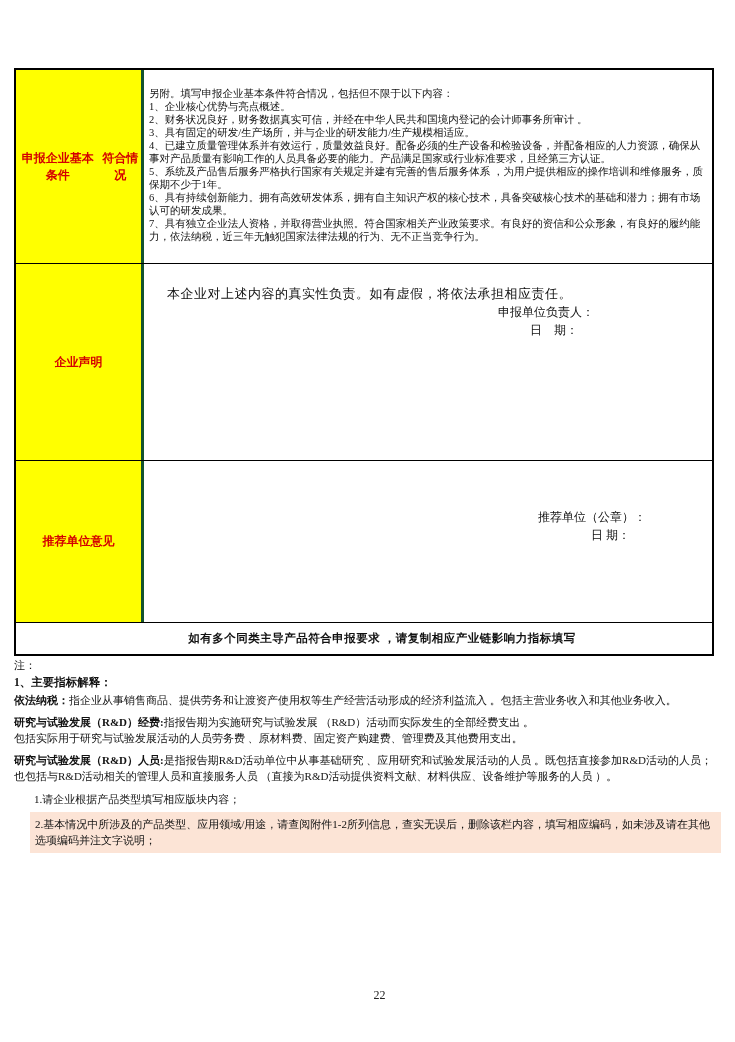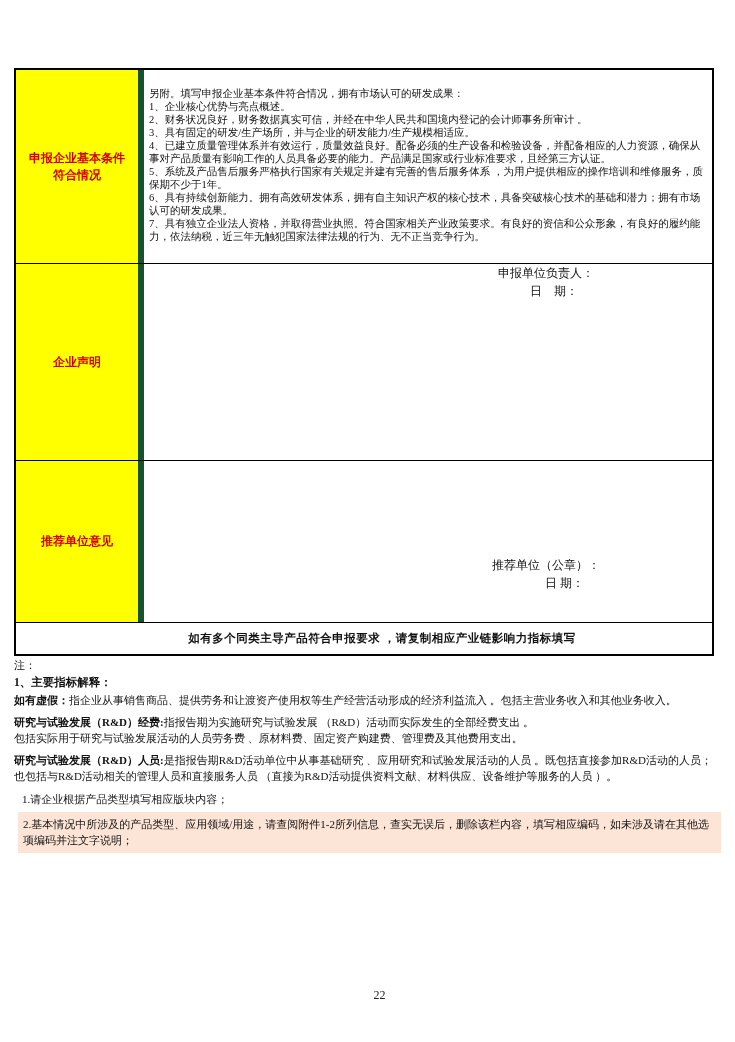"另附。填写申报企业基本条件符合情况，拥有市场认可的研发成果：" div.cond-line { text: 拥有市场认可的研发成果 -> 包括但不限于以下内容 }
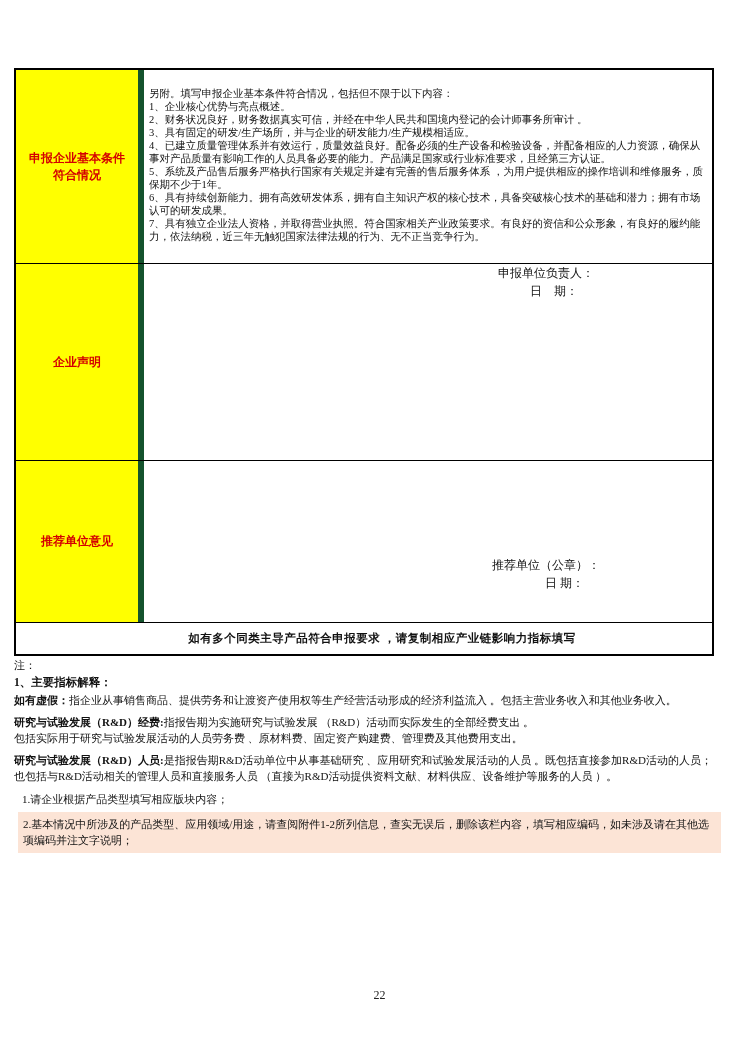"申报企业基本条件" .label-cell { border-right: 6px solid #14532d -> 3px solid #14532d; flex-direction: column -> row }
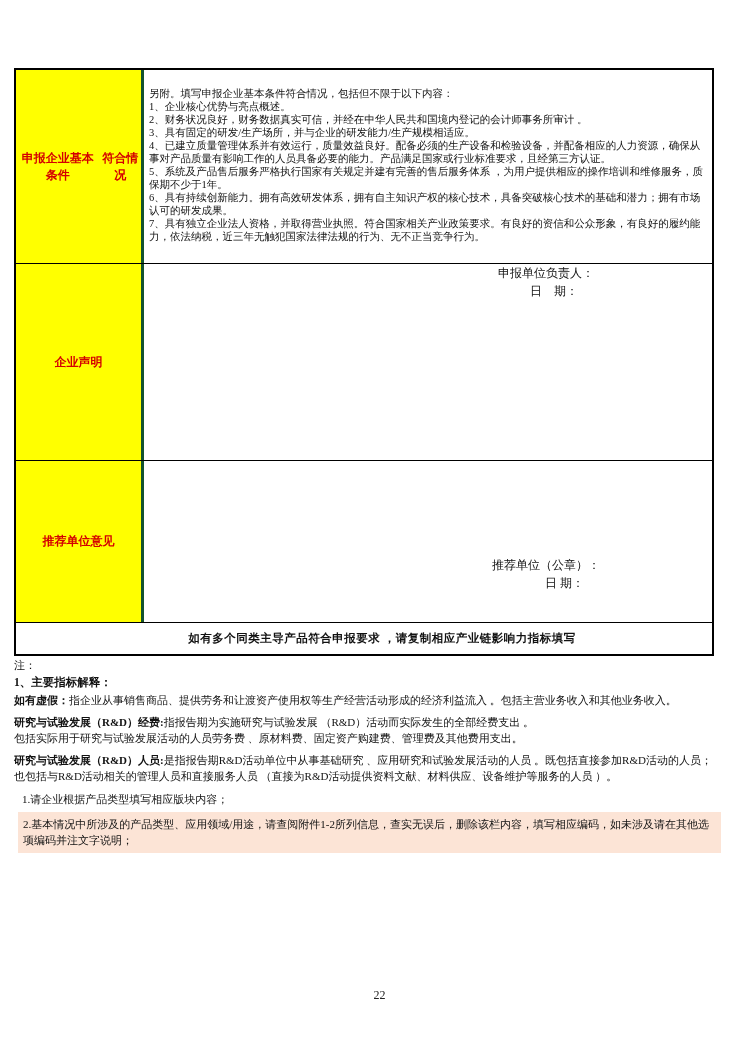"本企业对上述内容的真实性负责。如有虚假，将依法承担相应责任。" div.statement { html: none -> <div>本企业对上述内容的真实性负责。如有虚假，将依法承担相应责任。</div> }
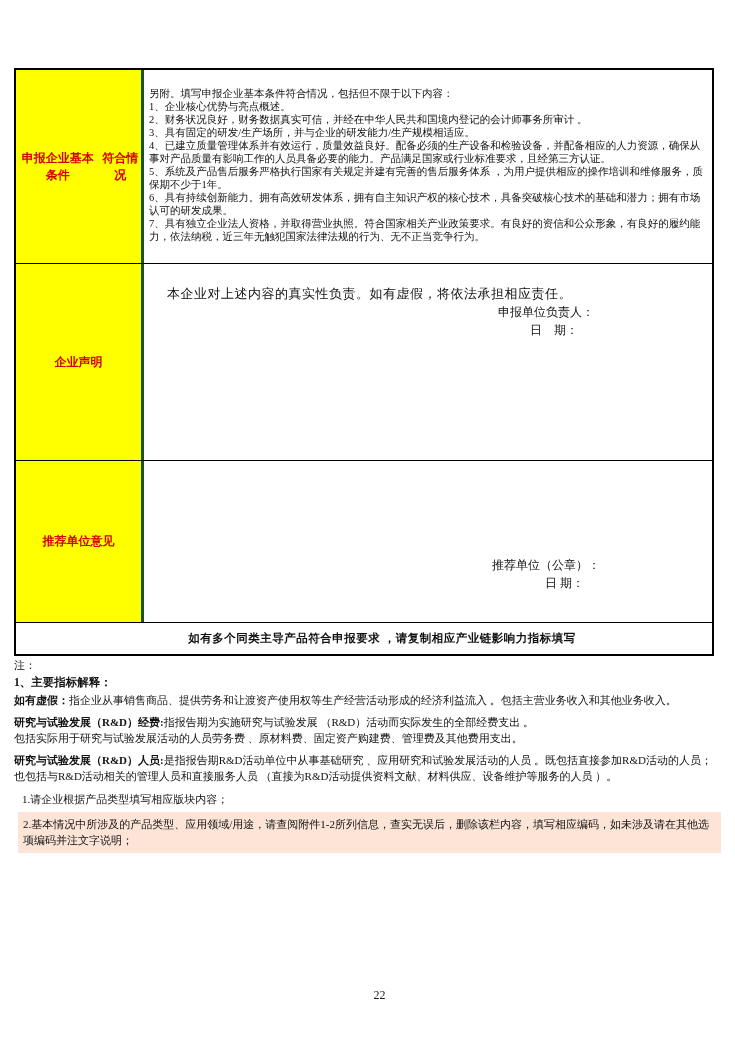"推荐单位（公章）：" .recommend .sign-block { margin-top: 95px -> 47px; padding-right: 112px -> 66px }
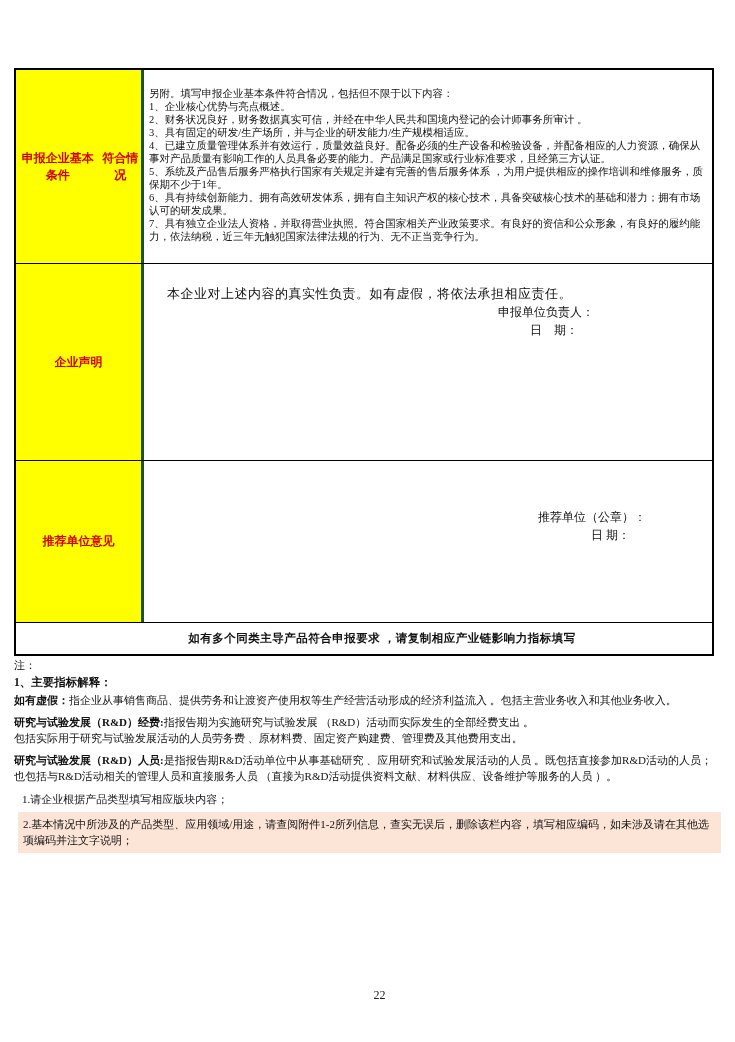"如有虚假：" span.term { text: 如有虚假 -> 依法纳税 }
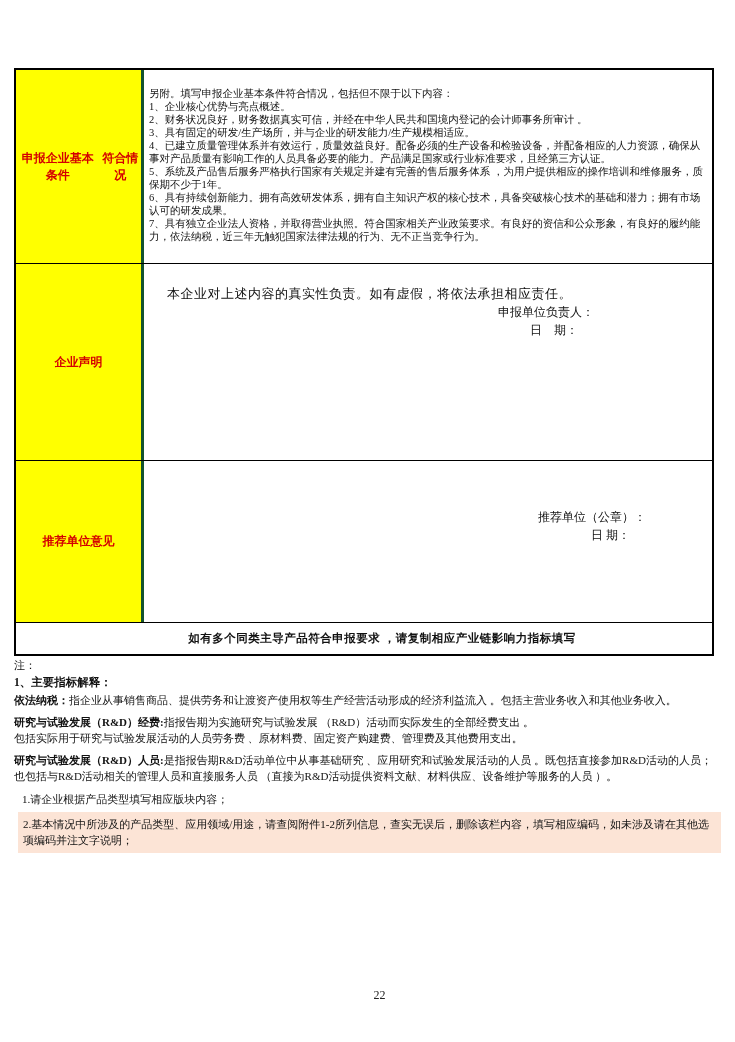"1.请企业根据产品类型填写相应版块内容；" .fill-item { margin: 0 0 3px 4px -> 0 0 3px 16px }
